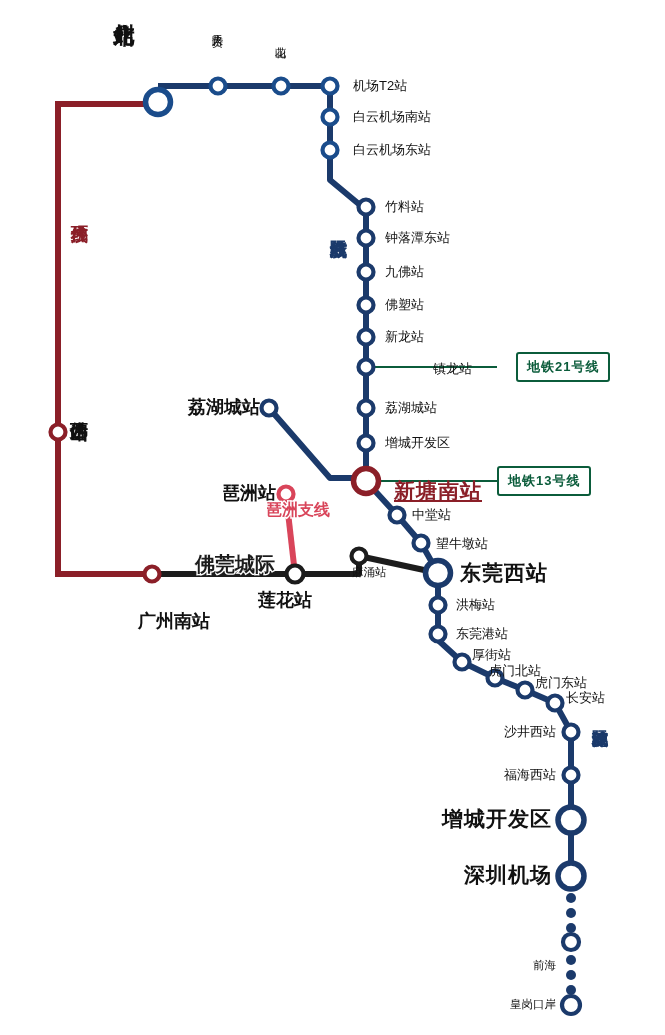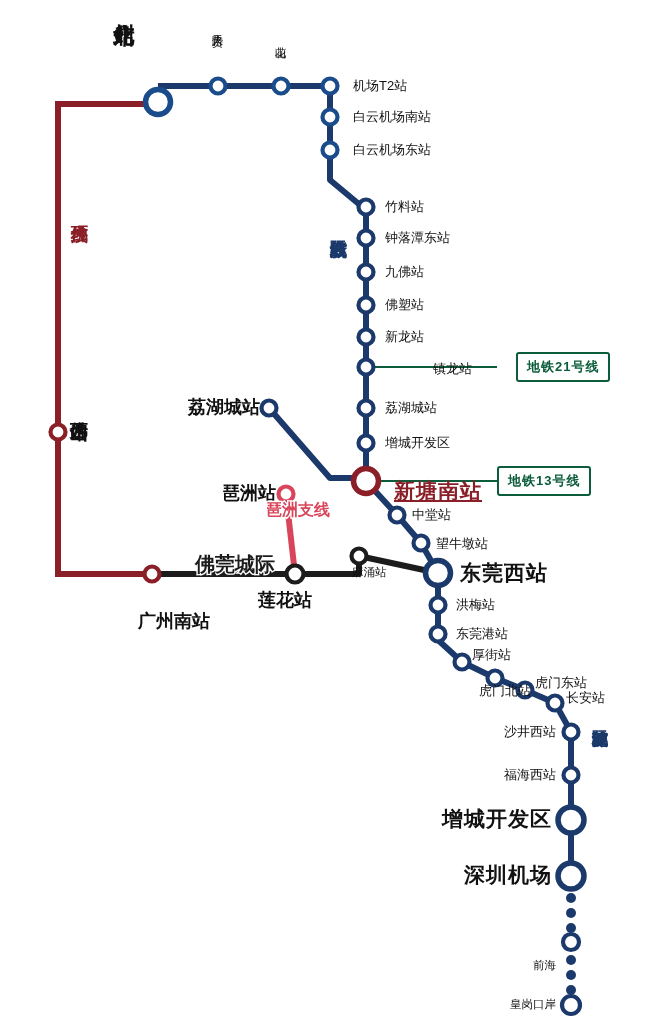"虎门北站" div.lbl { left: 479px -> 489px; margin-top: 20px -> none }
